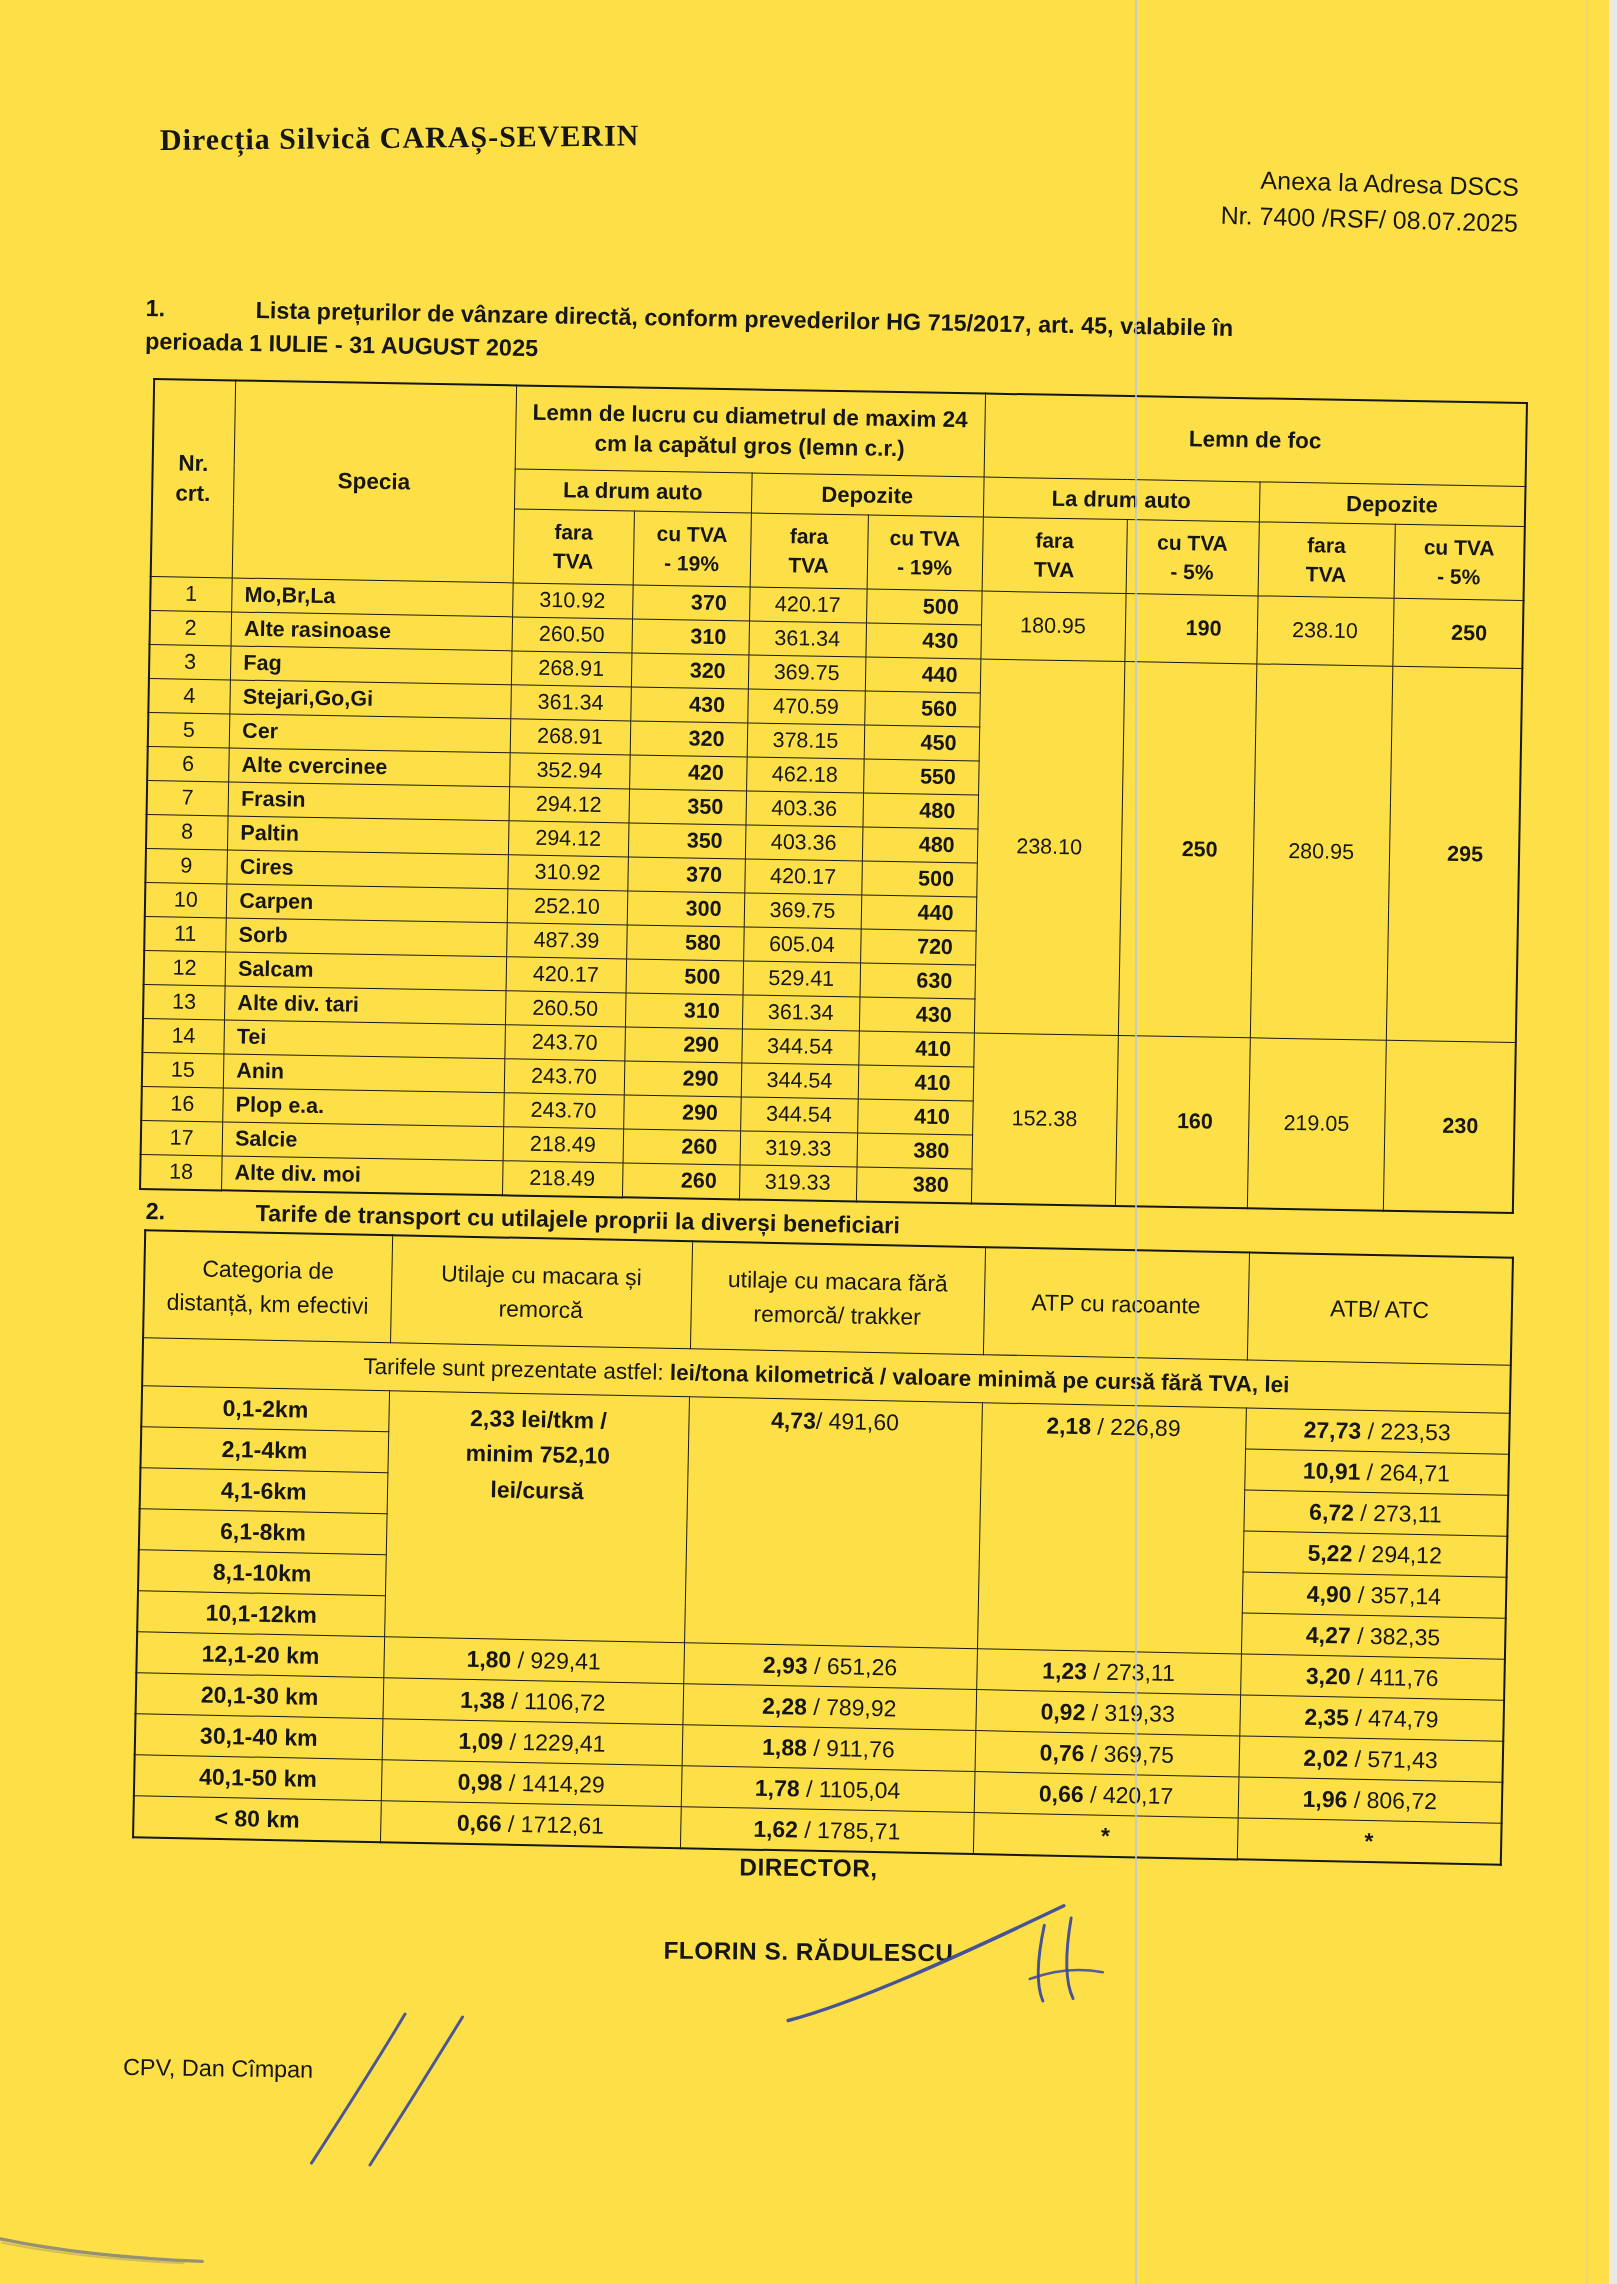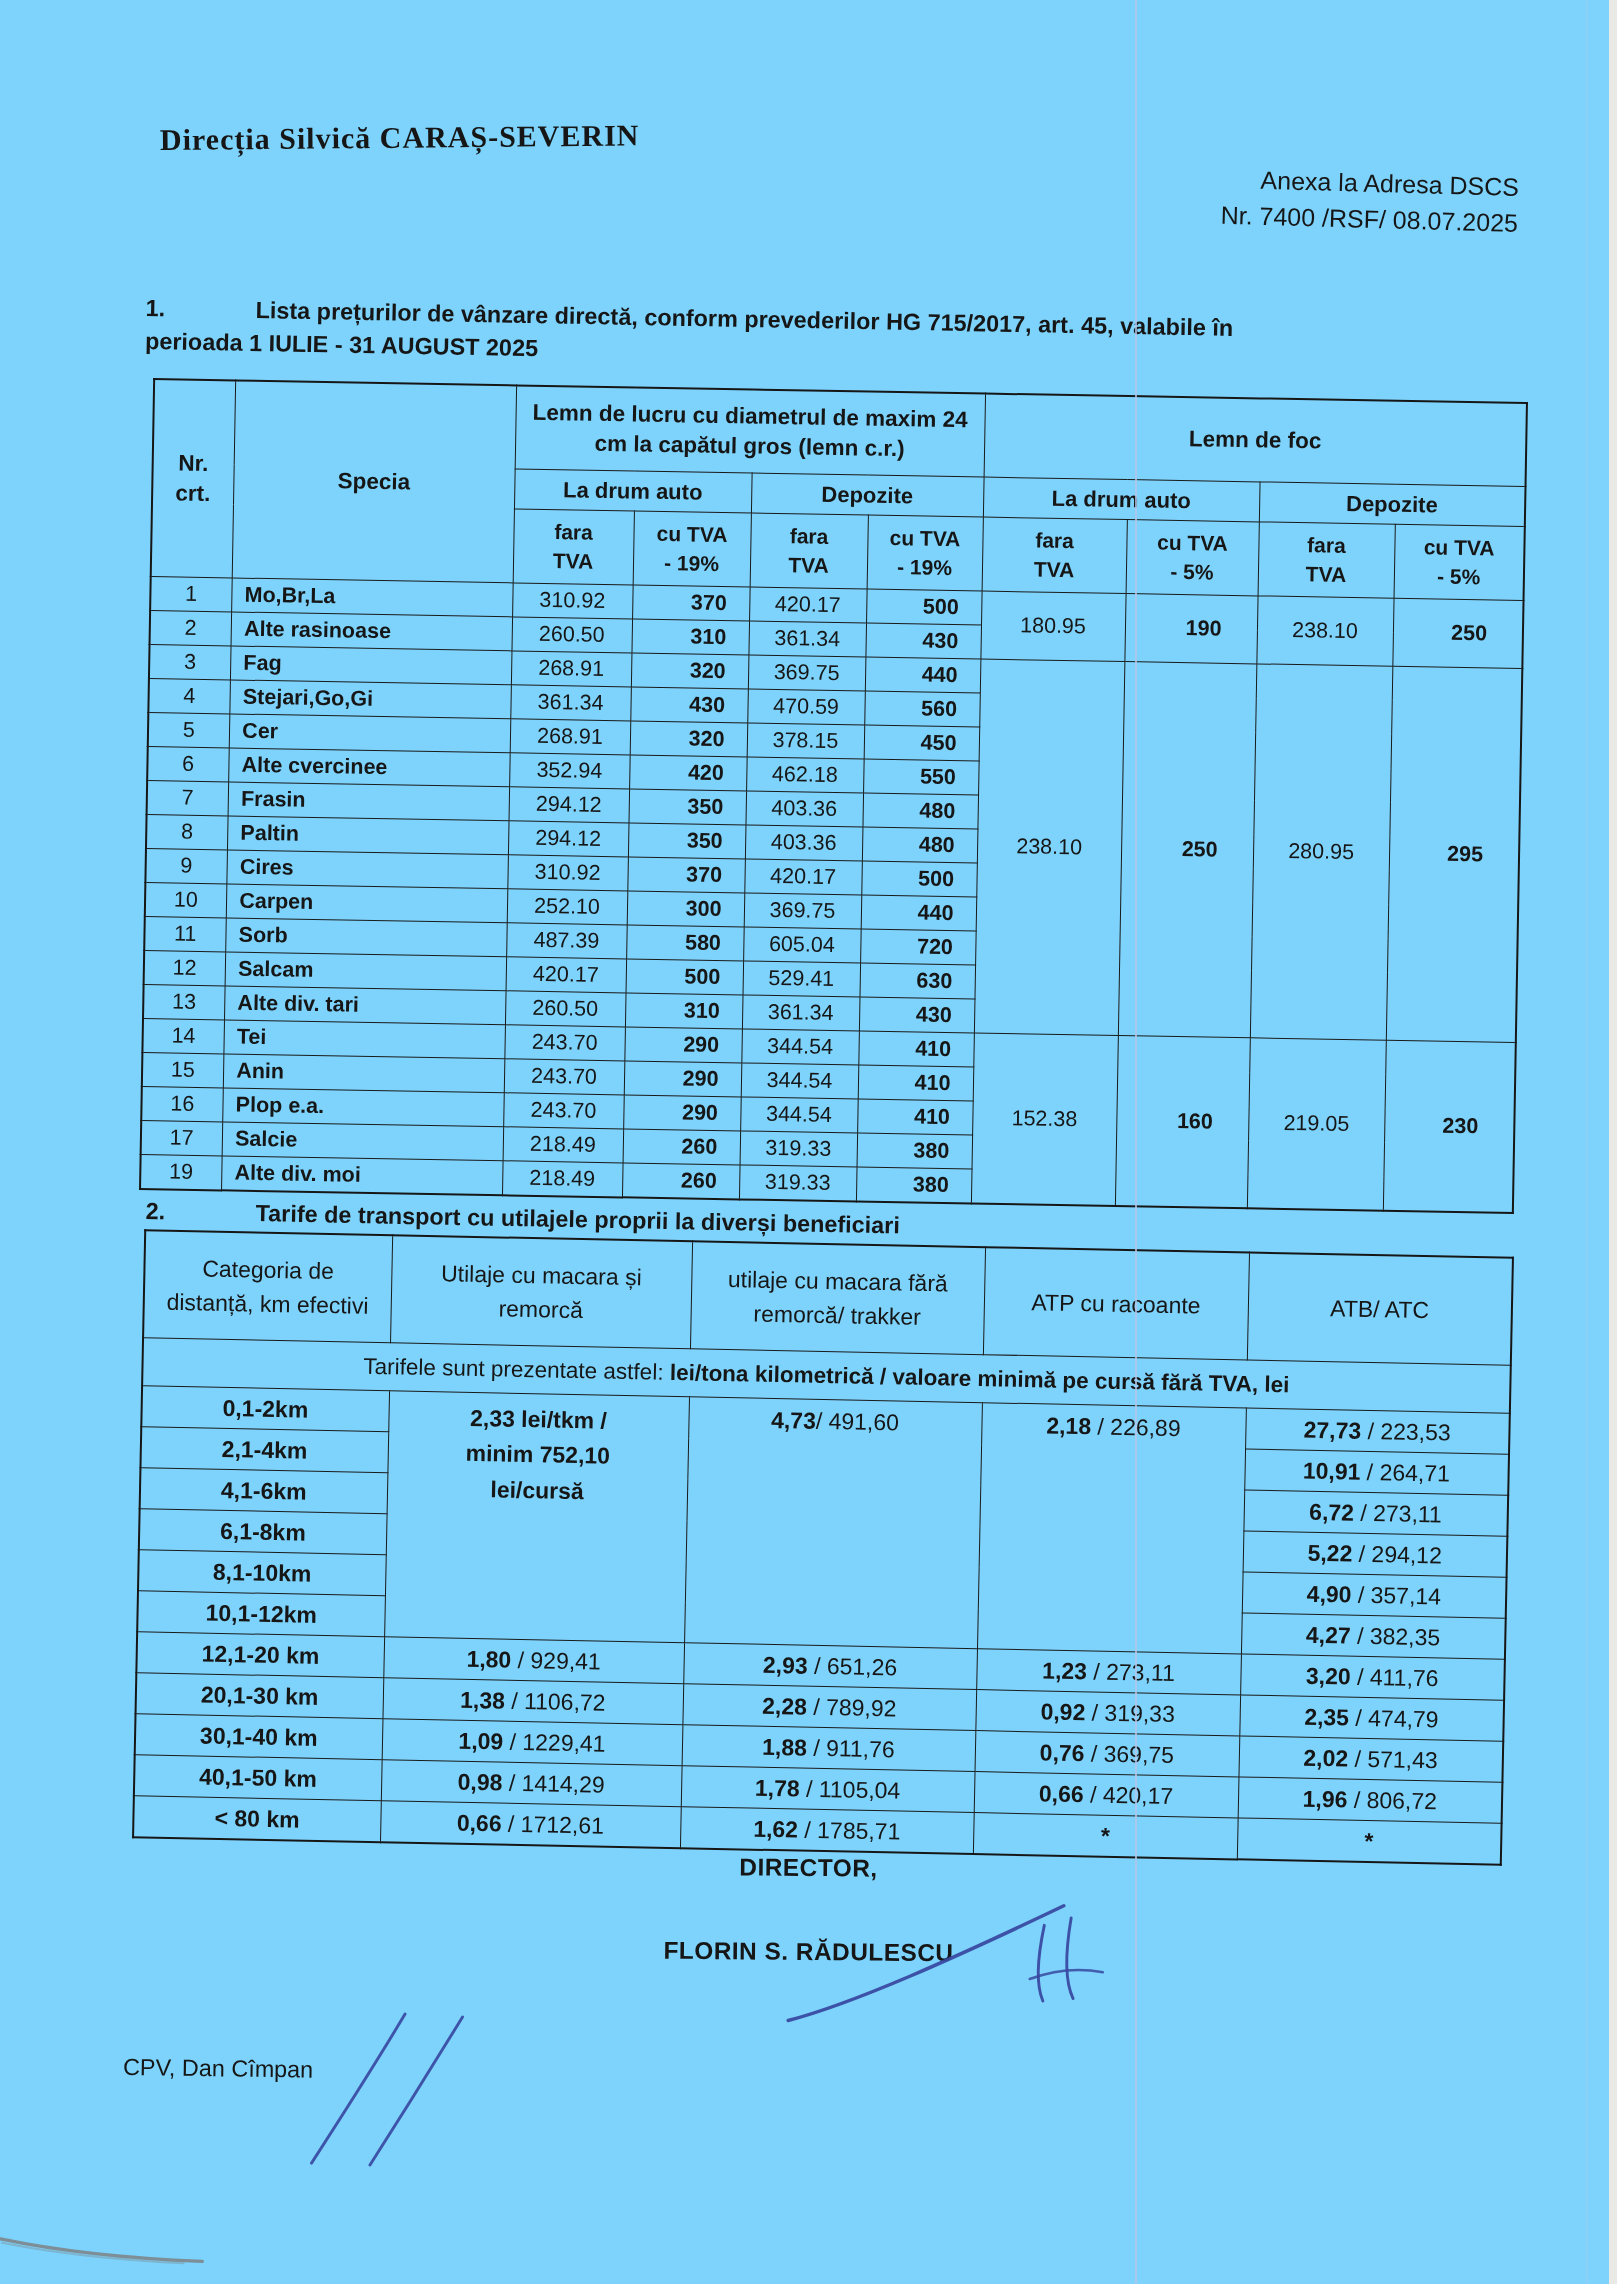"Direcția Silvică CARAȘ-SEVERIN" .page { background: #7dd3fc -> #fde047 }
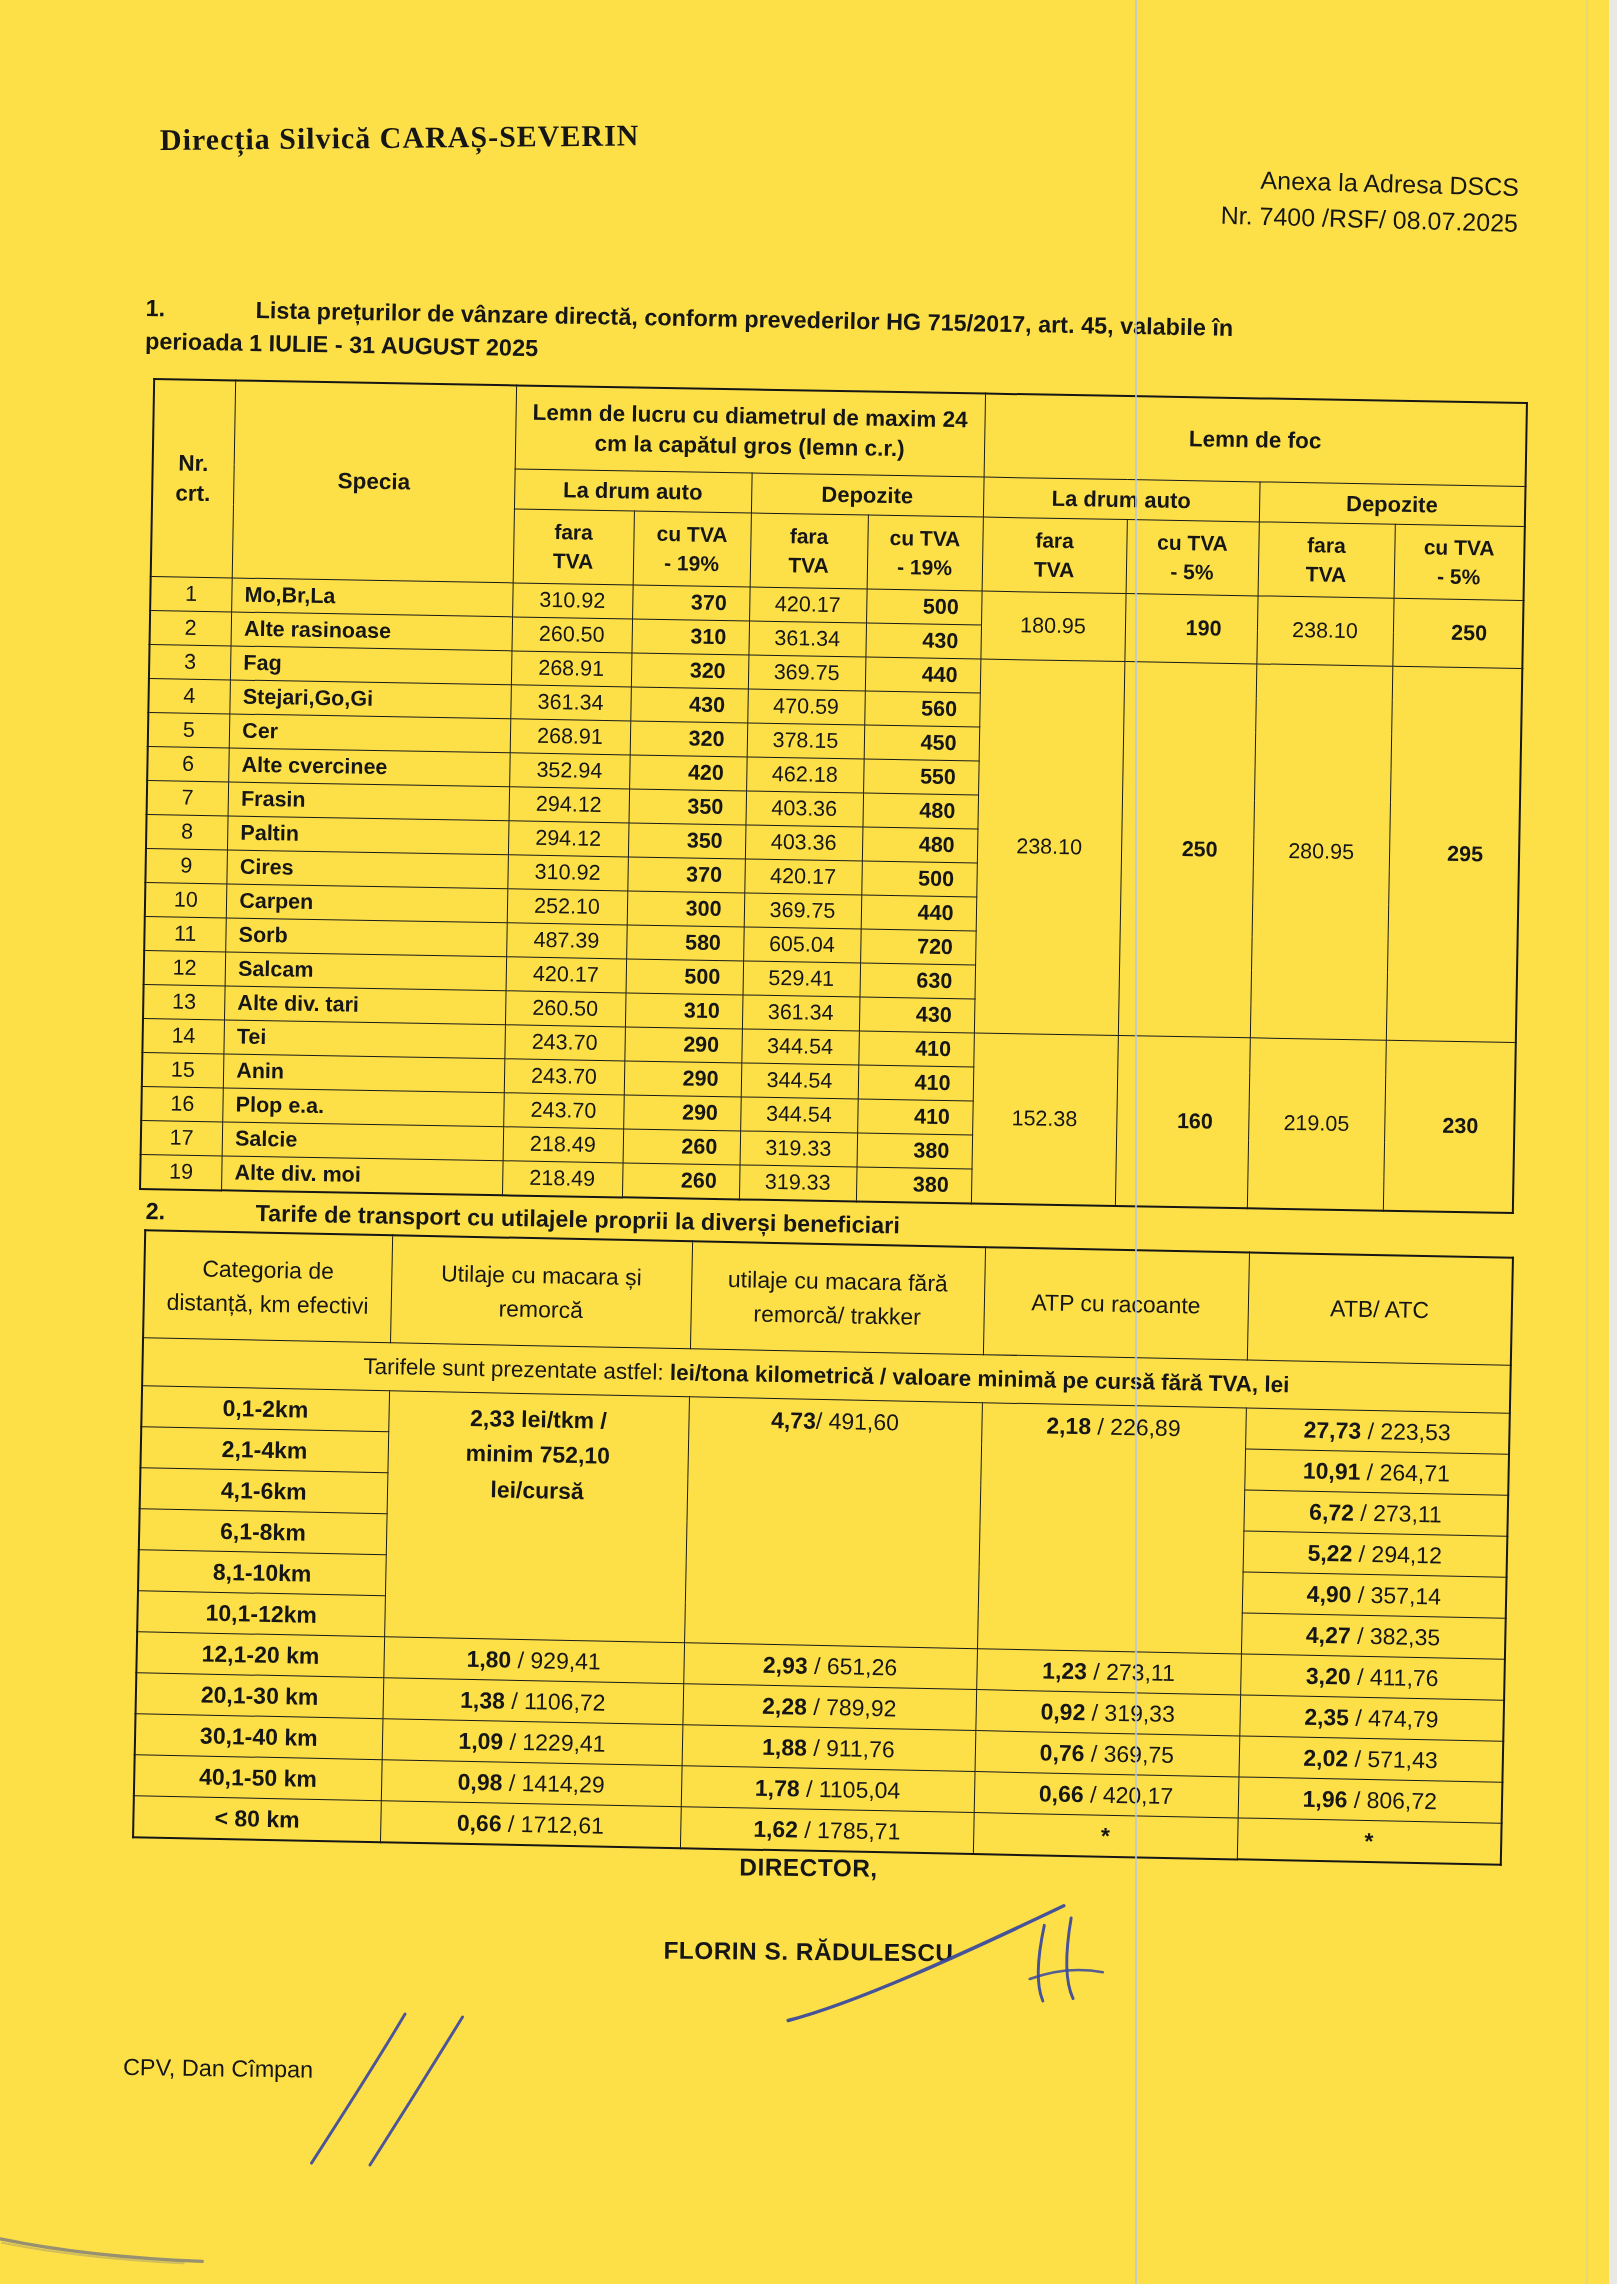"19" td.c-nr { text: 19 -> 18 }
